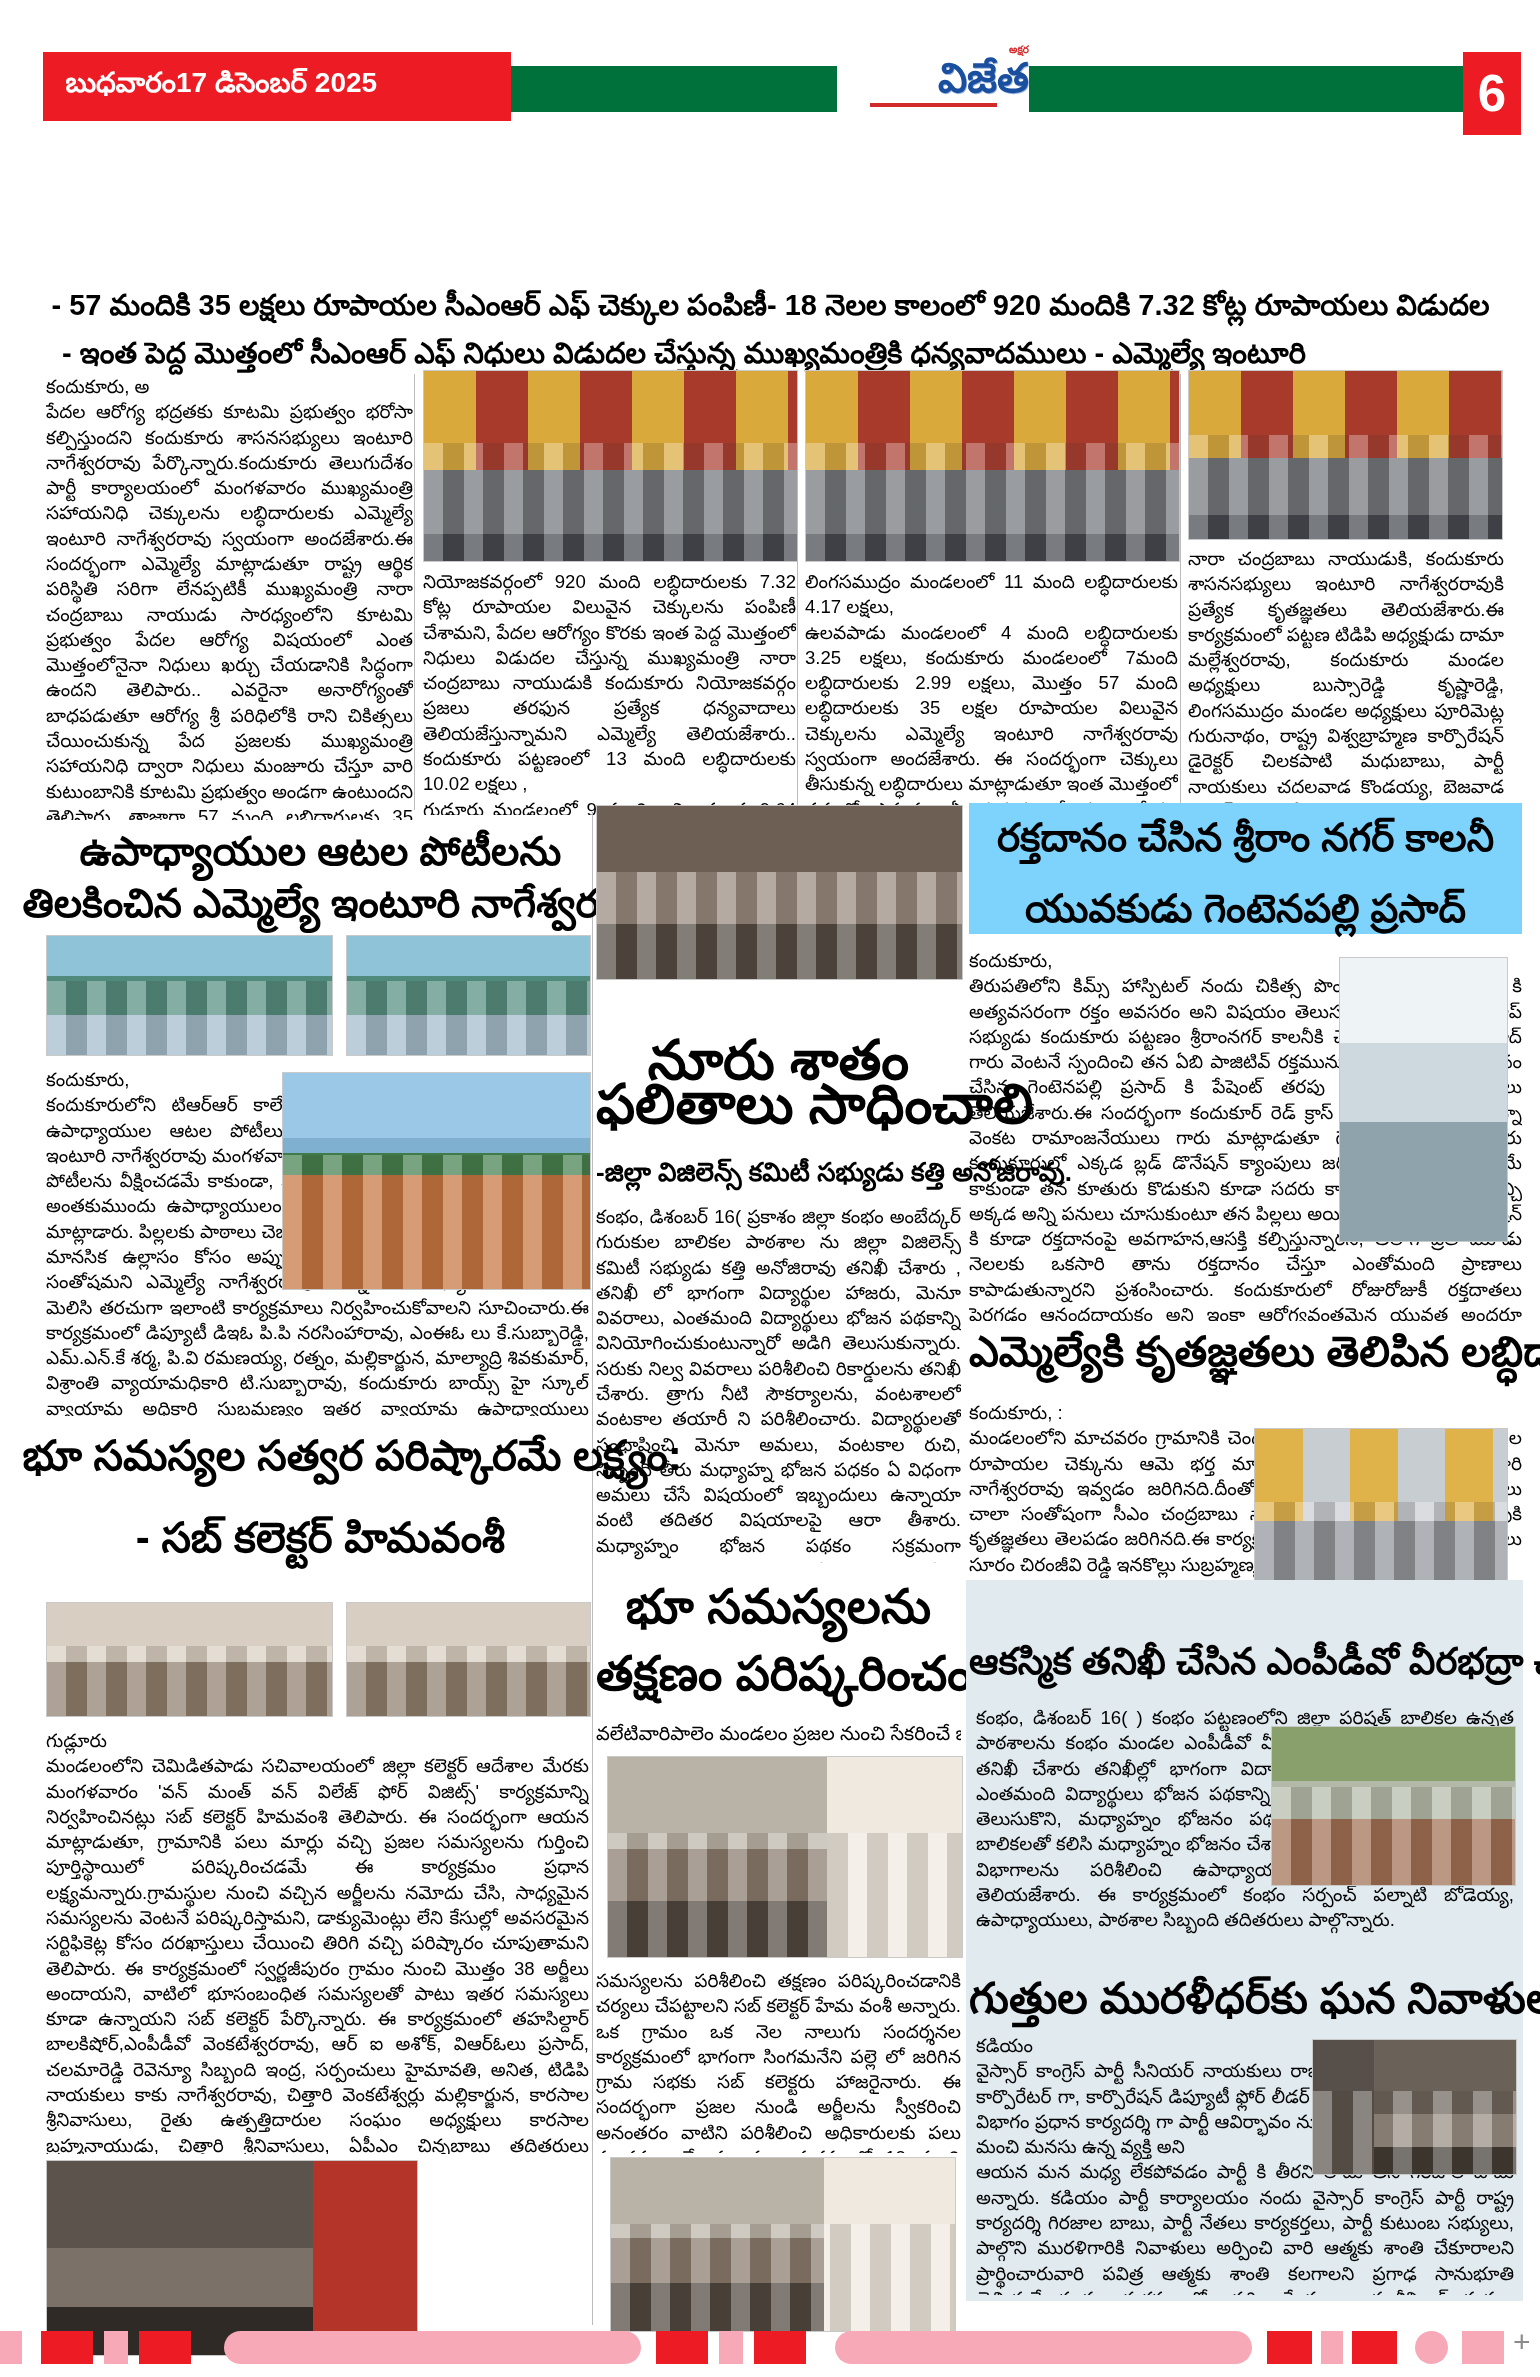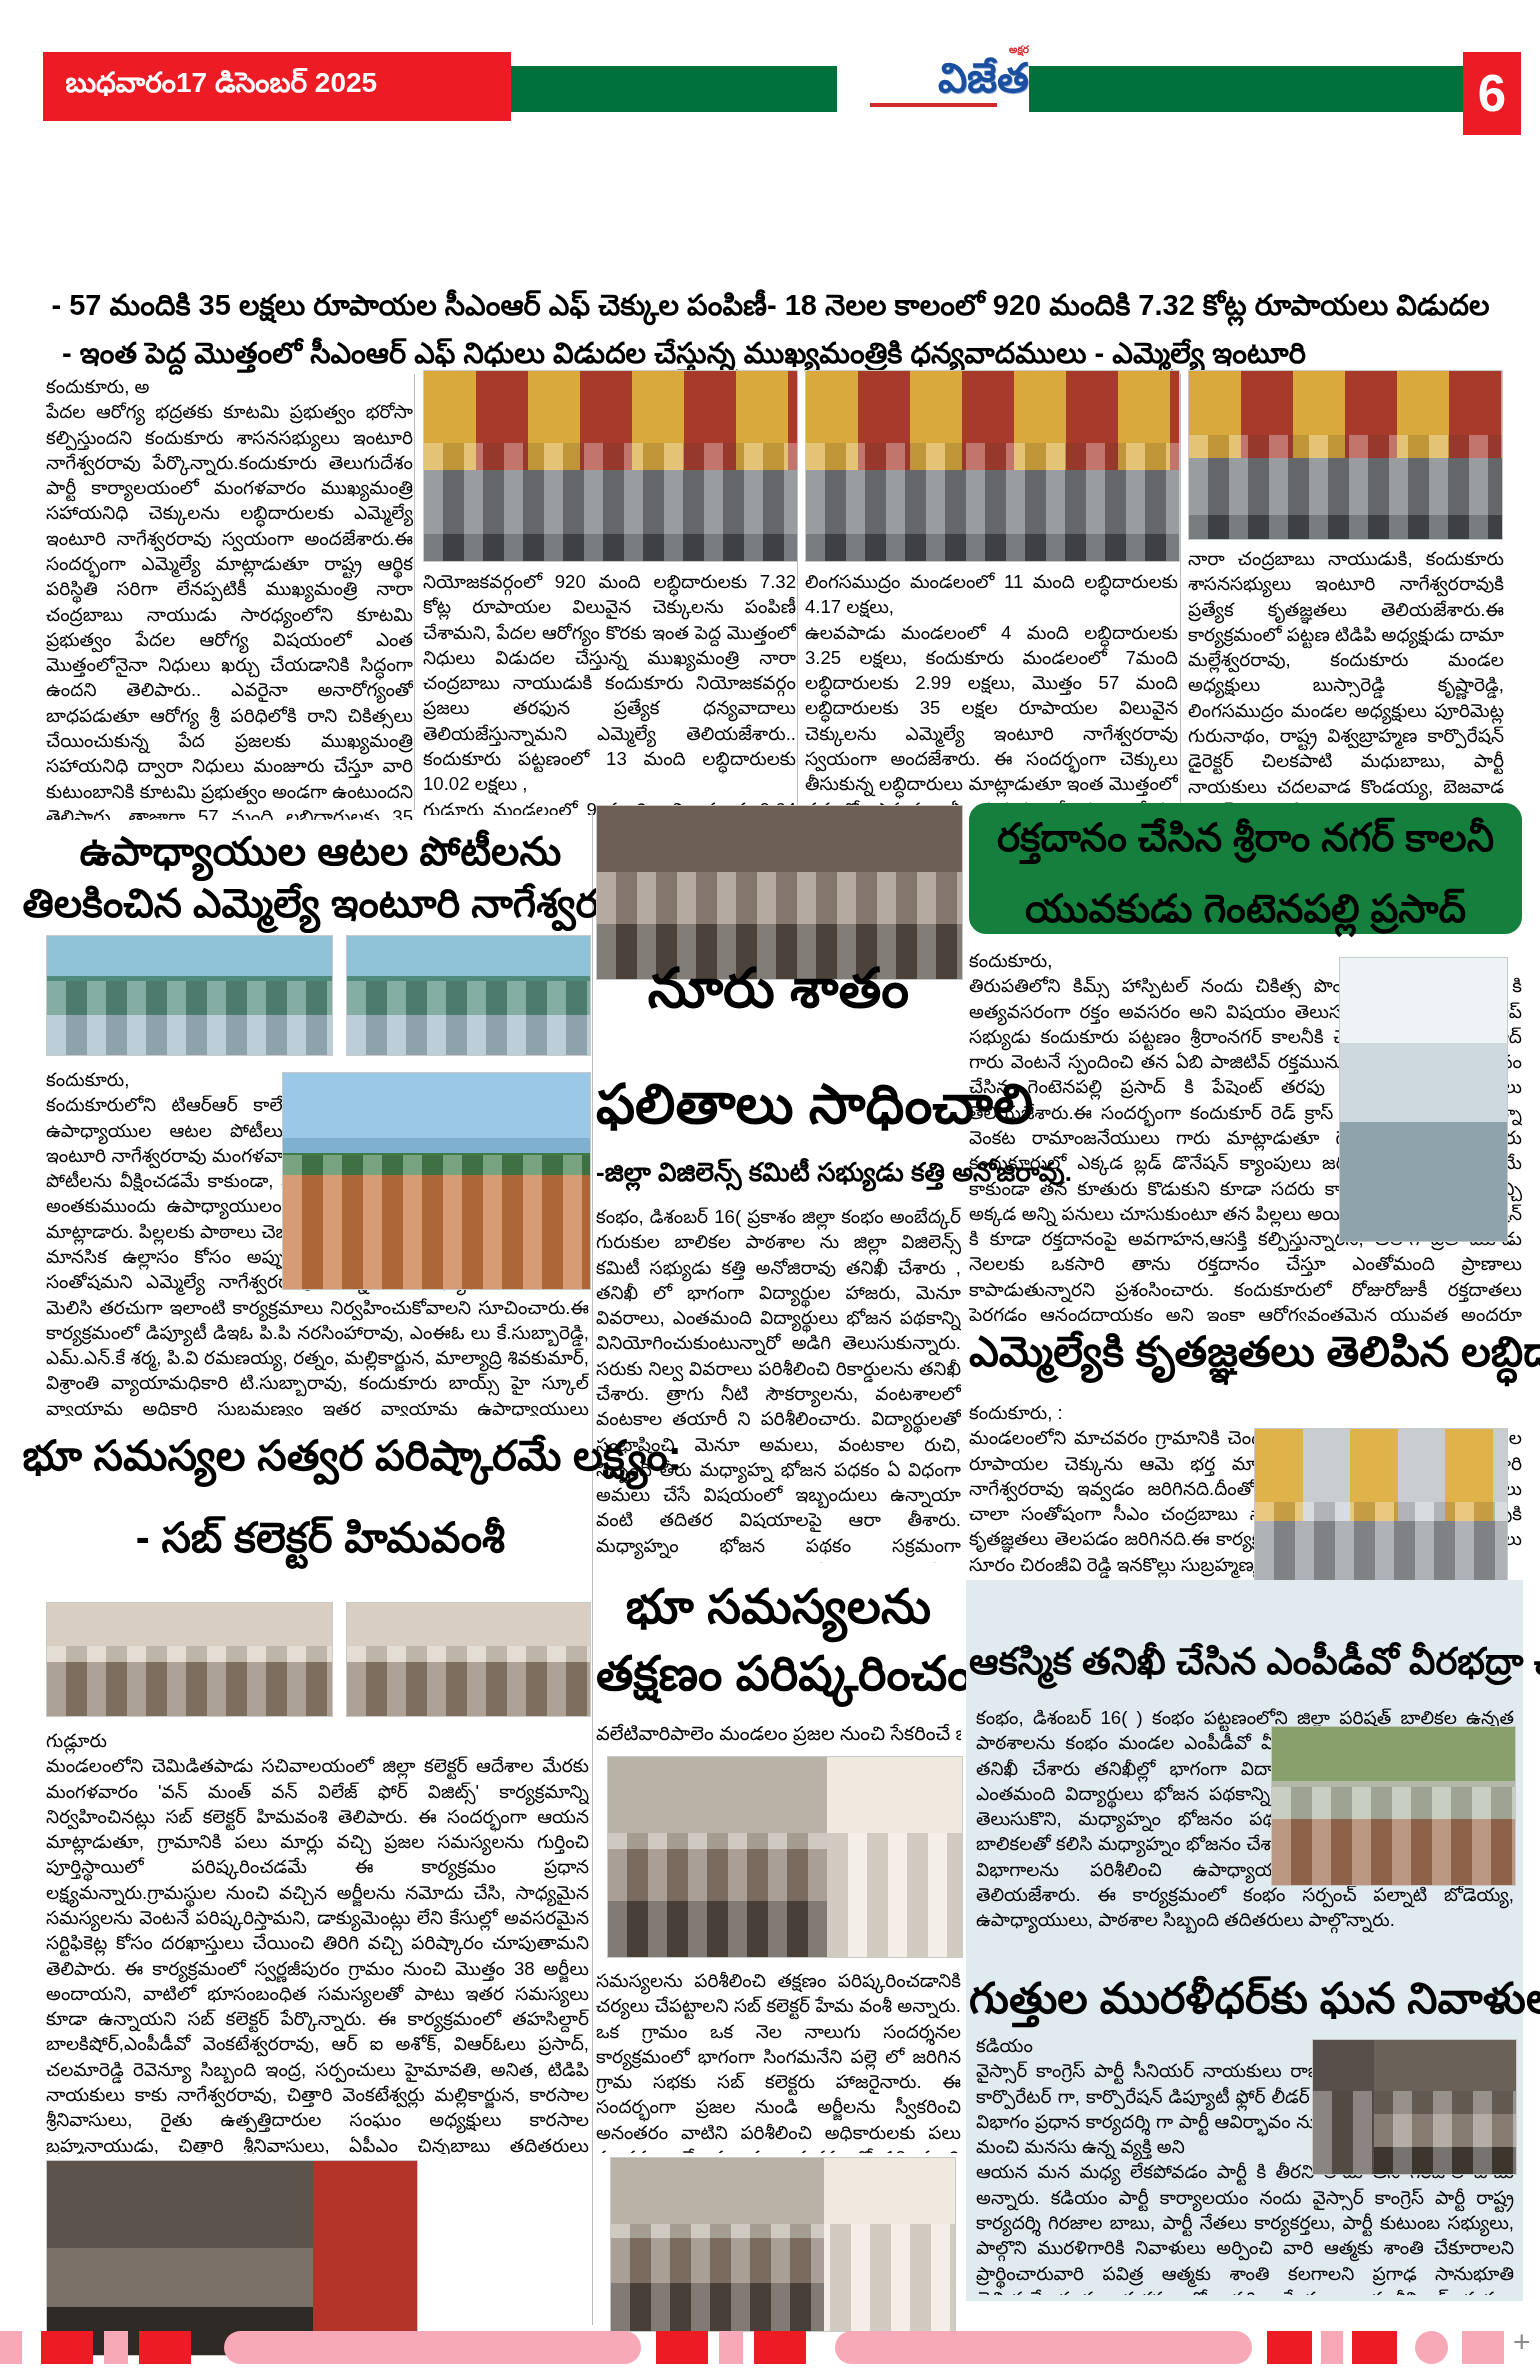"రక్తదానం చేసిన శ్రీరాం నగర్ కాలనీ" div.abs { background: #15803d -> #7dd3fc; border-radius: 17px -> none }
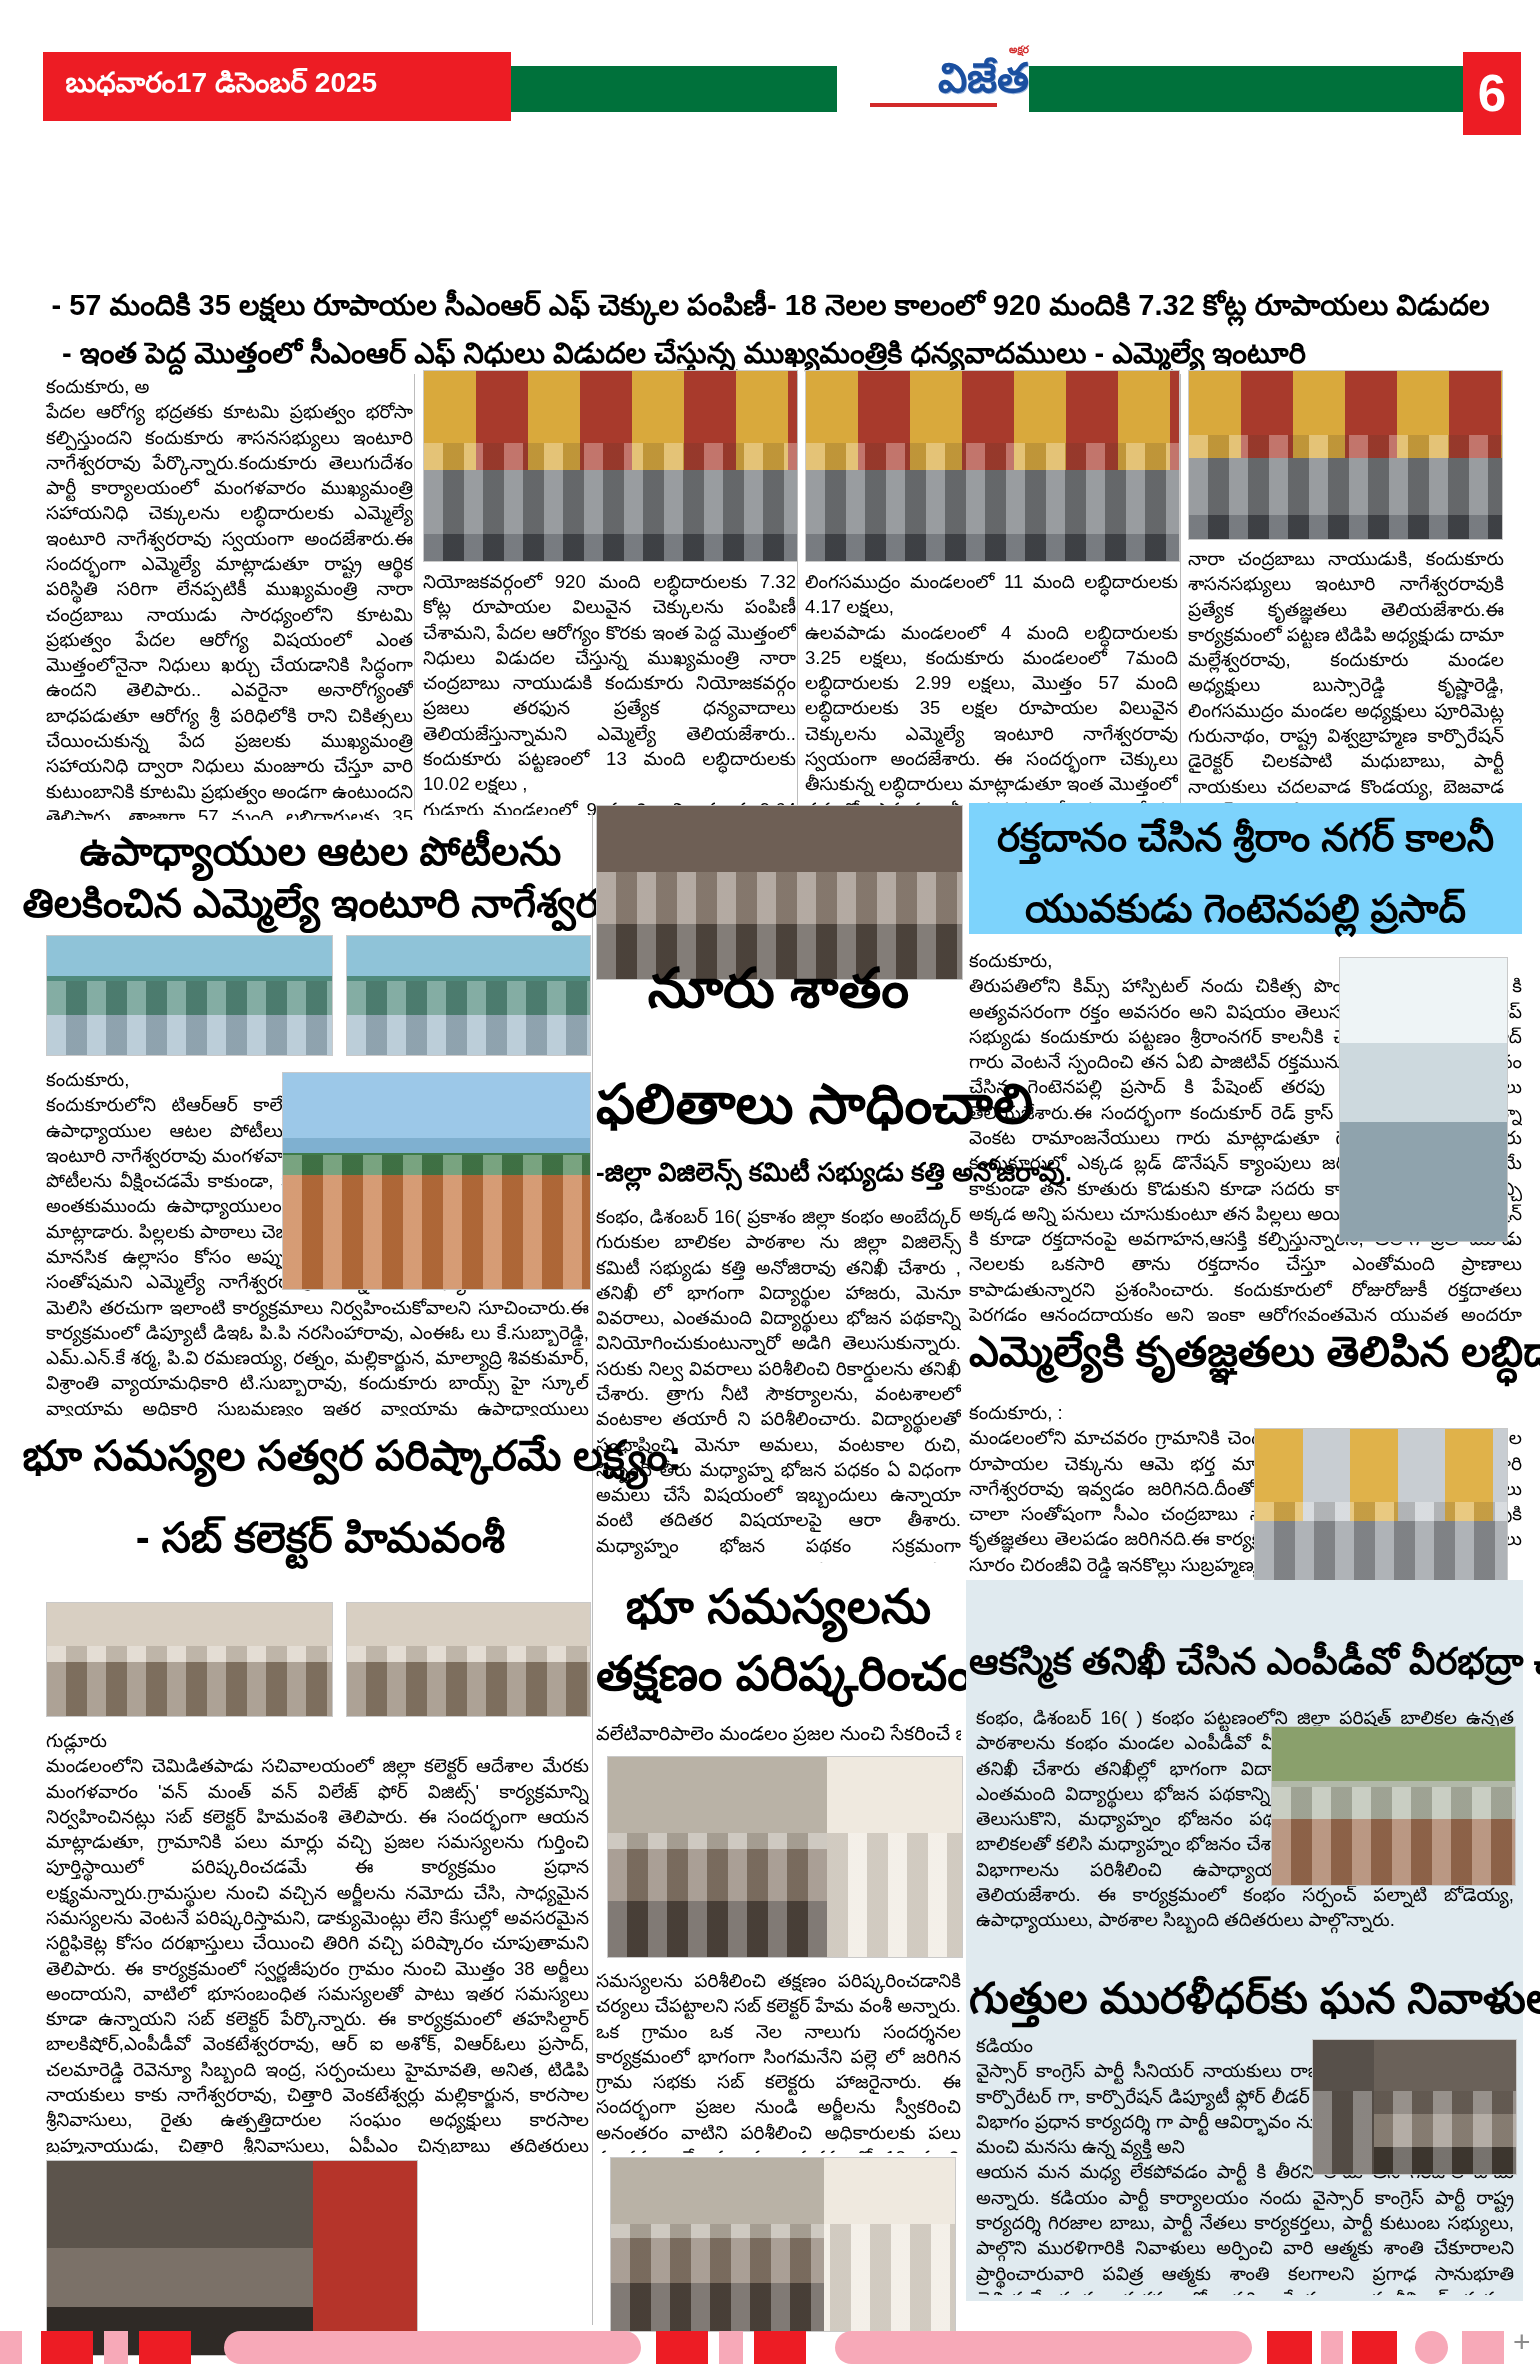"నూరు శాతం" div.abs { top: 956px -> 1028px }
